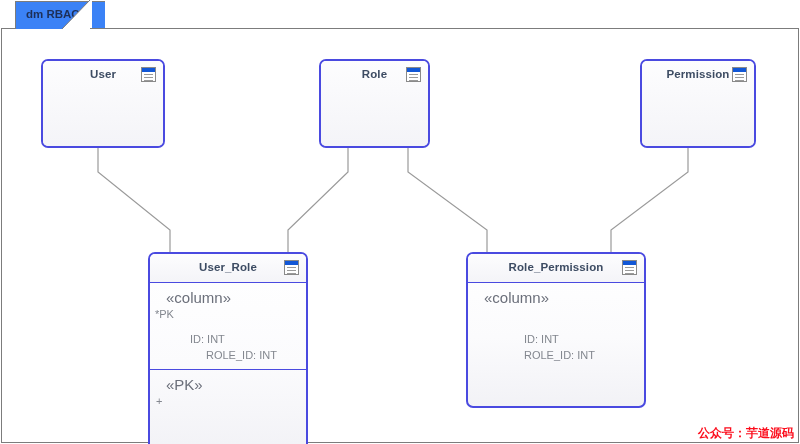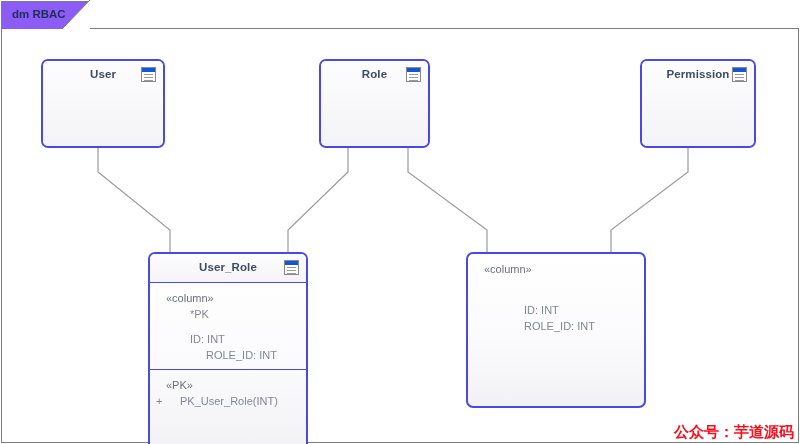"dm RBAC" .tab { background: #8b5cf6 -> #3b82f6; left: 1px -> 15px }
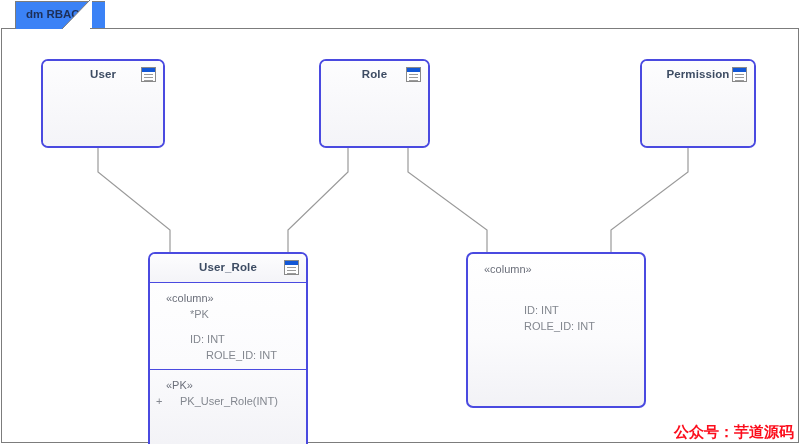"Role_Permission" div.node-header { html: none -> <div> <div>Role_Permission</div> <div> <div></div> <div></div> <div></div> <div></div> </div> </div> }
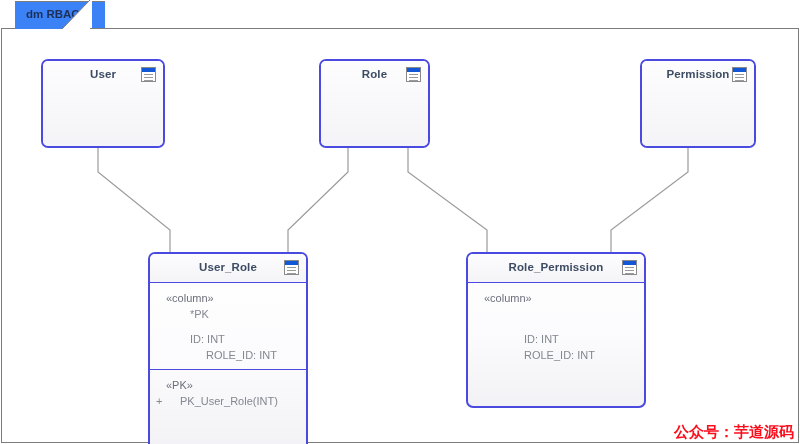"«column»" .stereo { font-size: 11px -> 15px }
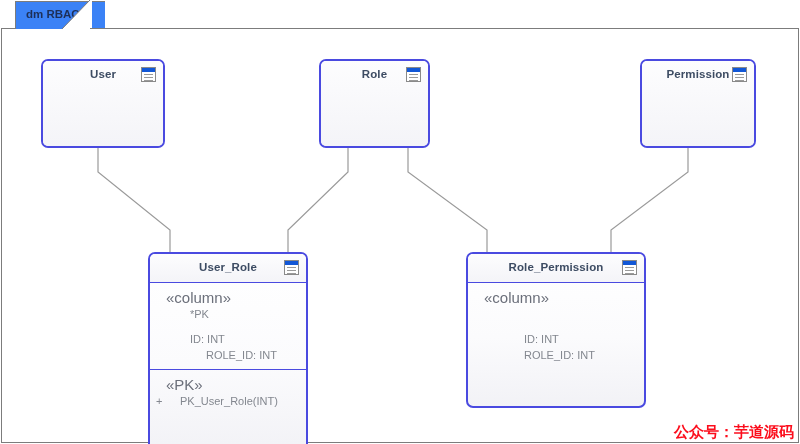"*PK" .attr-pre { margin-left: 35px -> none }
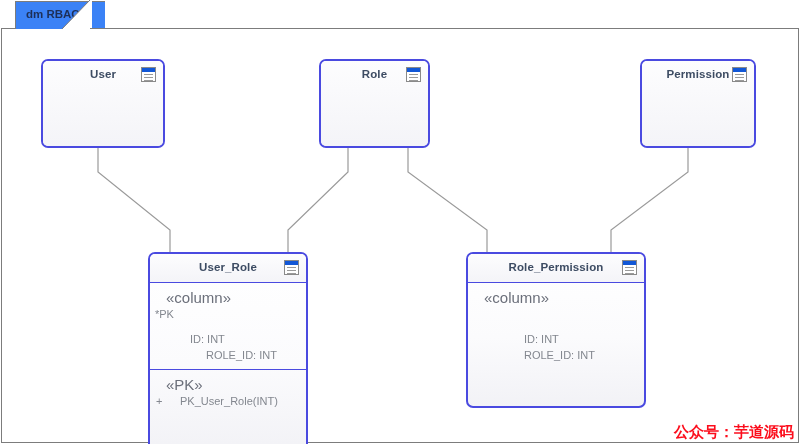"PK_User_Role(INT)" span.op-name { html: <span>PK_User_Role(INT)</span> -> none }
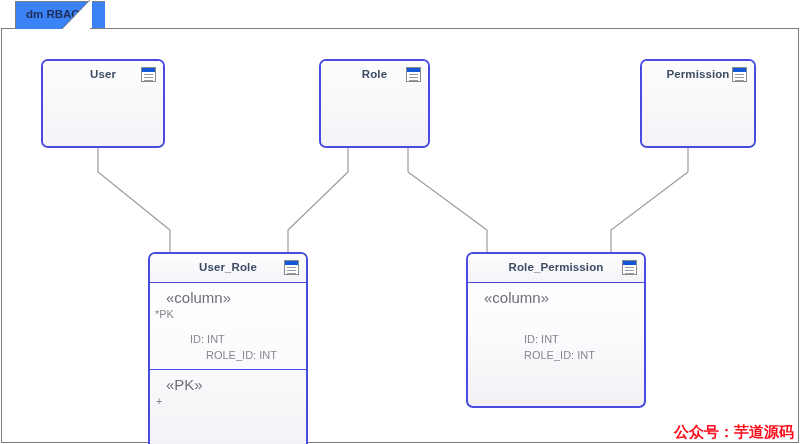"公众号：芋道源码" .watermark { font-size: 15px -> 12px }
